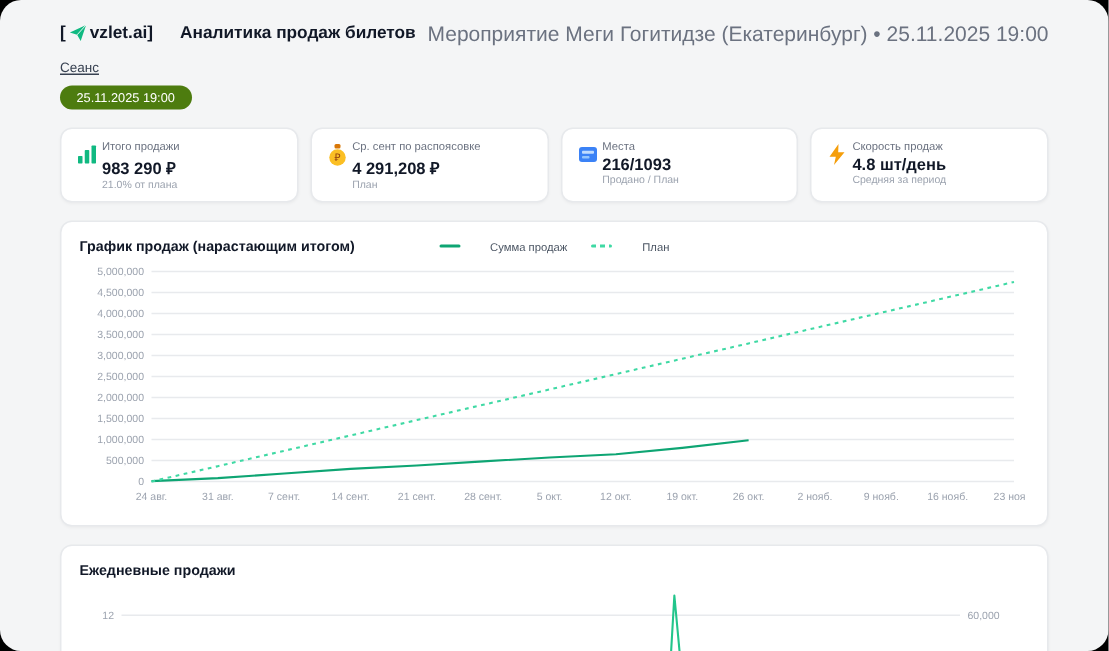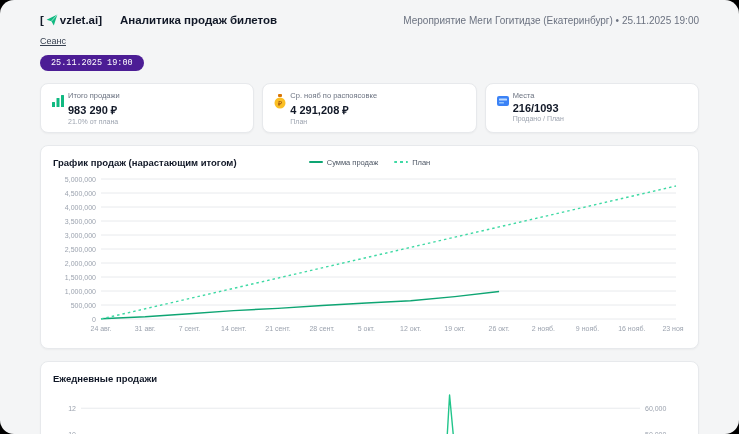"Мероприятие Меги Гогитидзе" .event-info { font-size: 10px -> 14px }
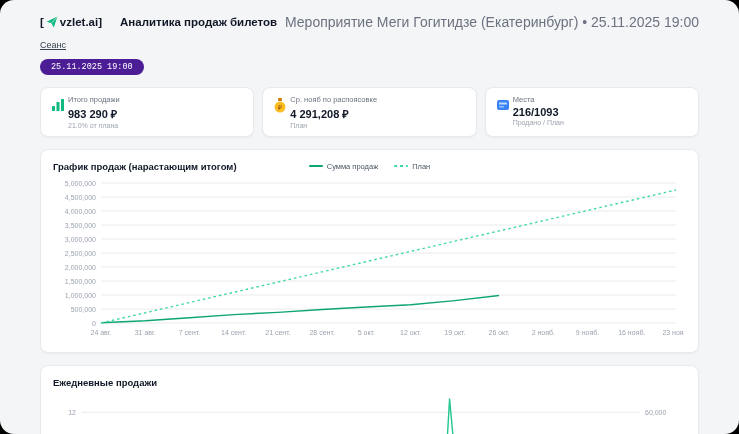"25.11.2025 19:00" .session-pill { background: #4c1d95 -> #4d7c0f; font-family: Liberation Mono, monospace -> Liberation Sans, sans-serif }
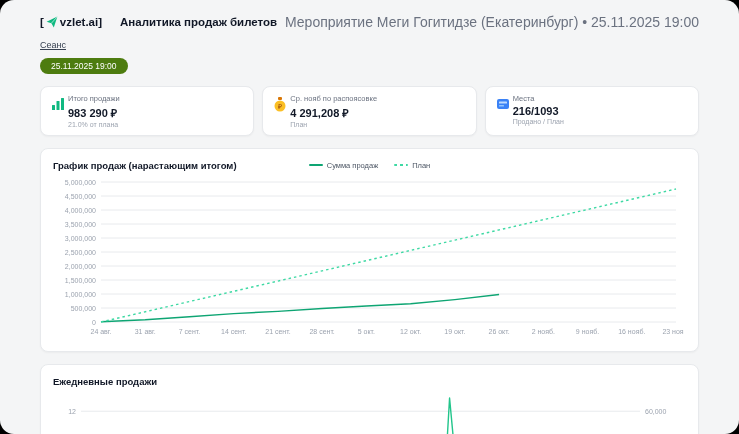"Ср. нояб по распоясовке" div.kpi-label { text: нояб -> сент }
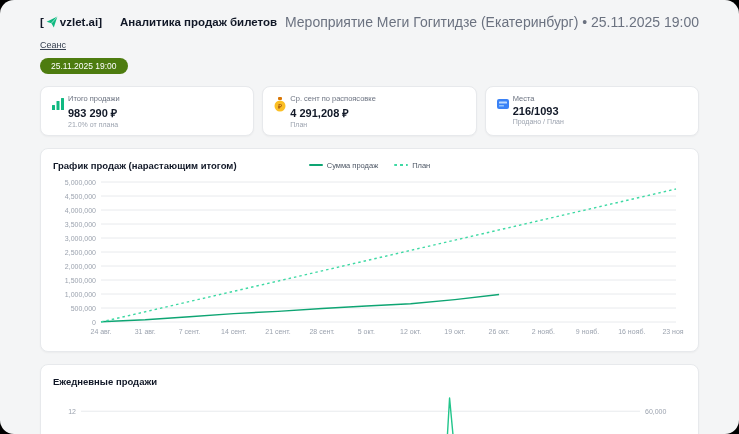"Скорость продаж" div.card { html: none -> <div> <span> <svg> <polygon></polygon> </svg> </span> <div> <div>Скорость продаж</div> <div>4.8 шт/день</div> <div>Средняя за период</div> </div> </div> }
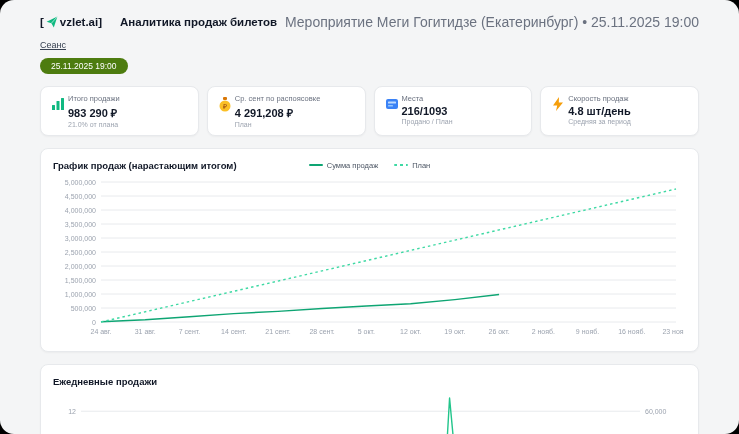"Сумма продаж" .legend-item { gap: 4px -> 20px }
